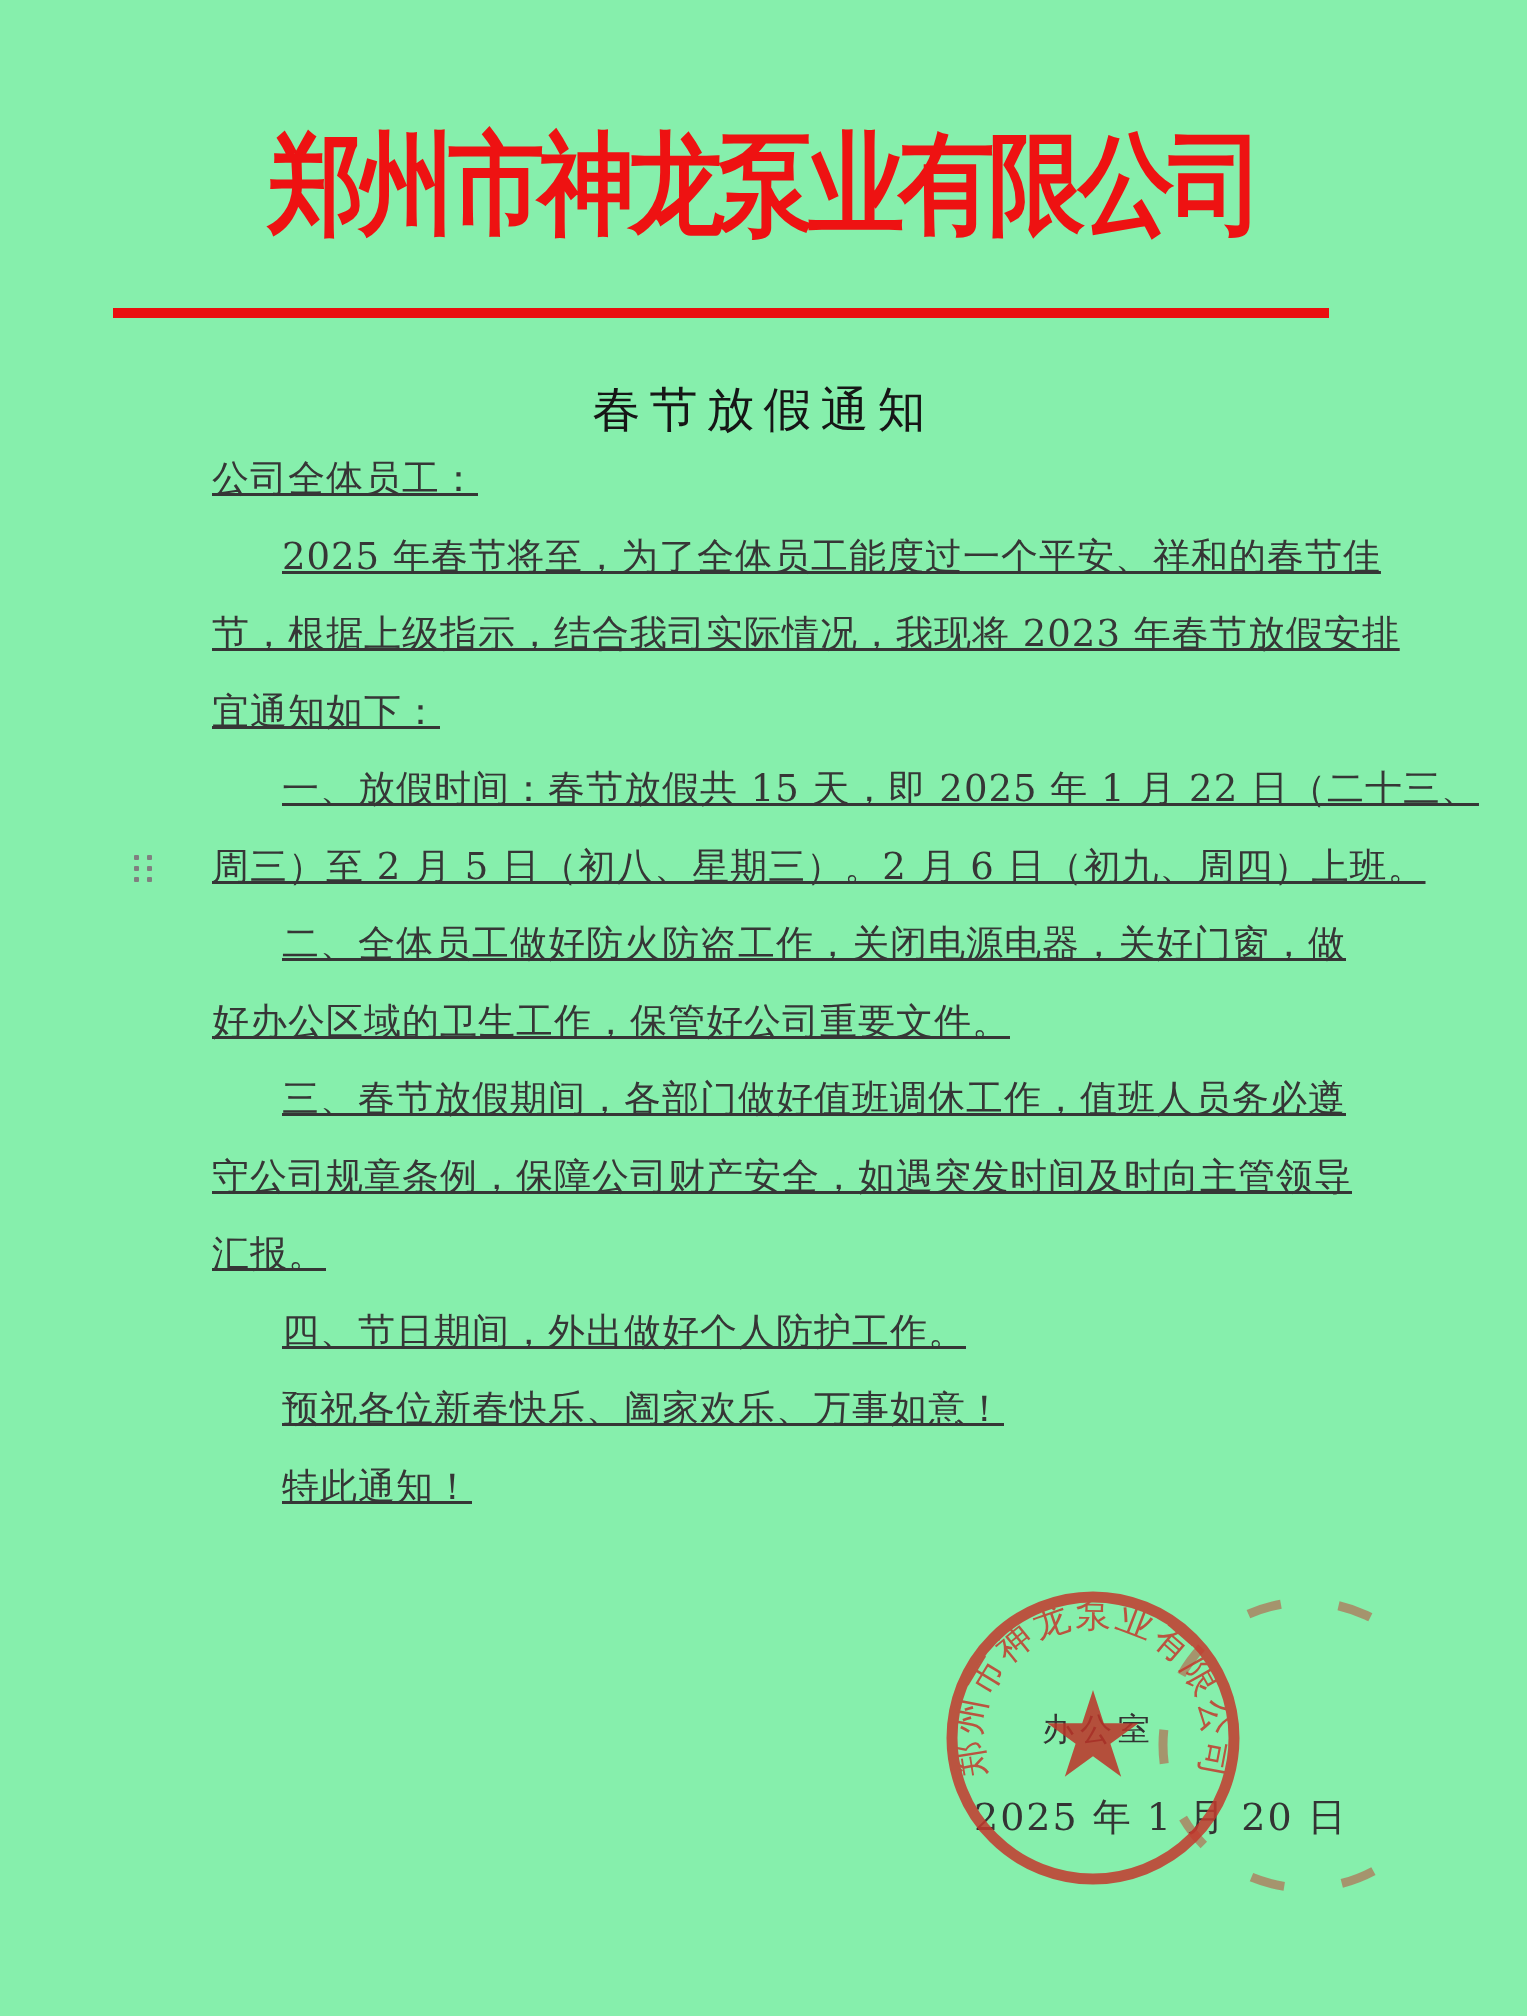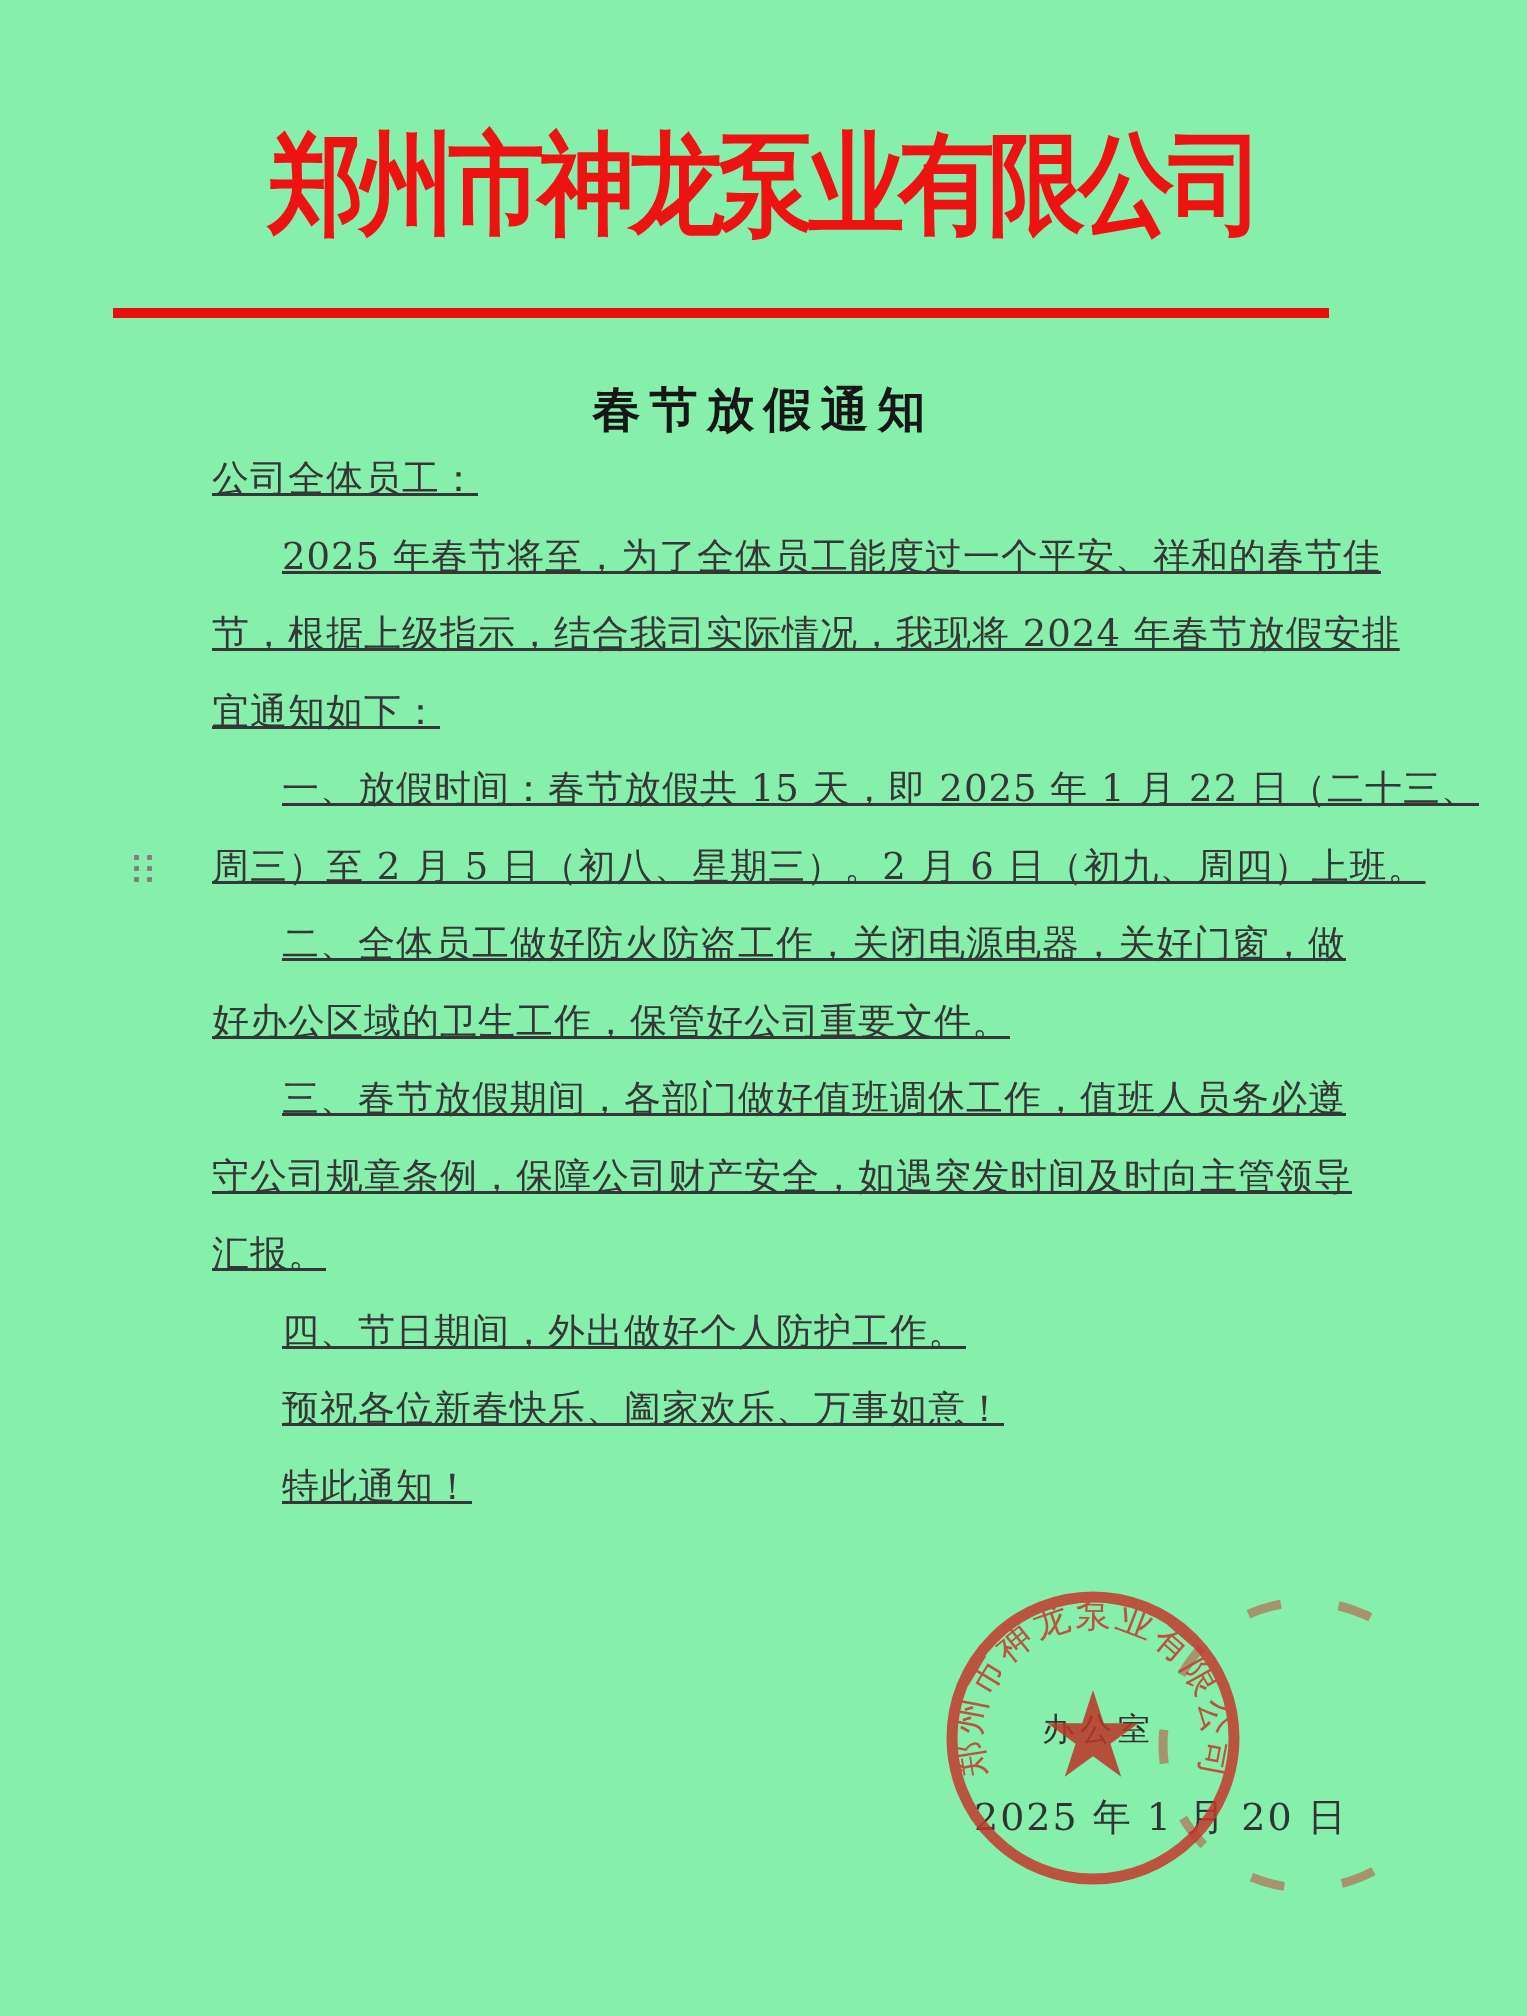"春节放假通知" .doc-title { font-weight: 700 -> 400 }
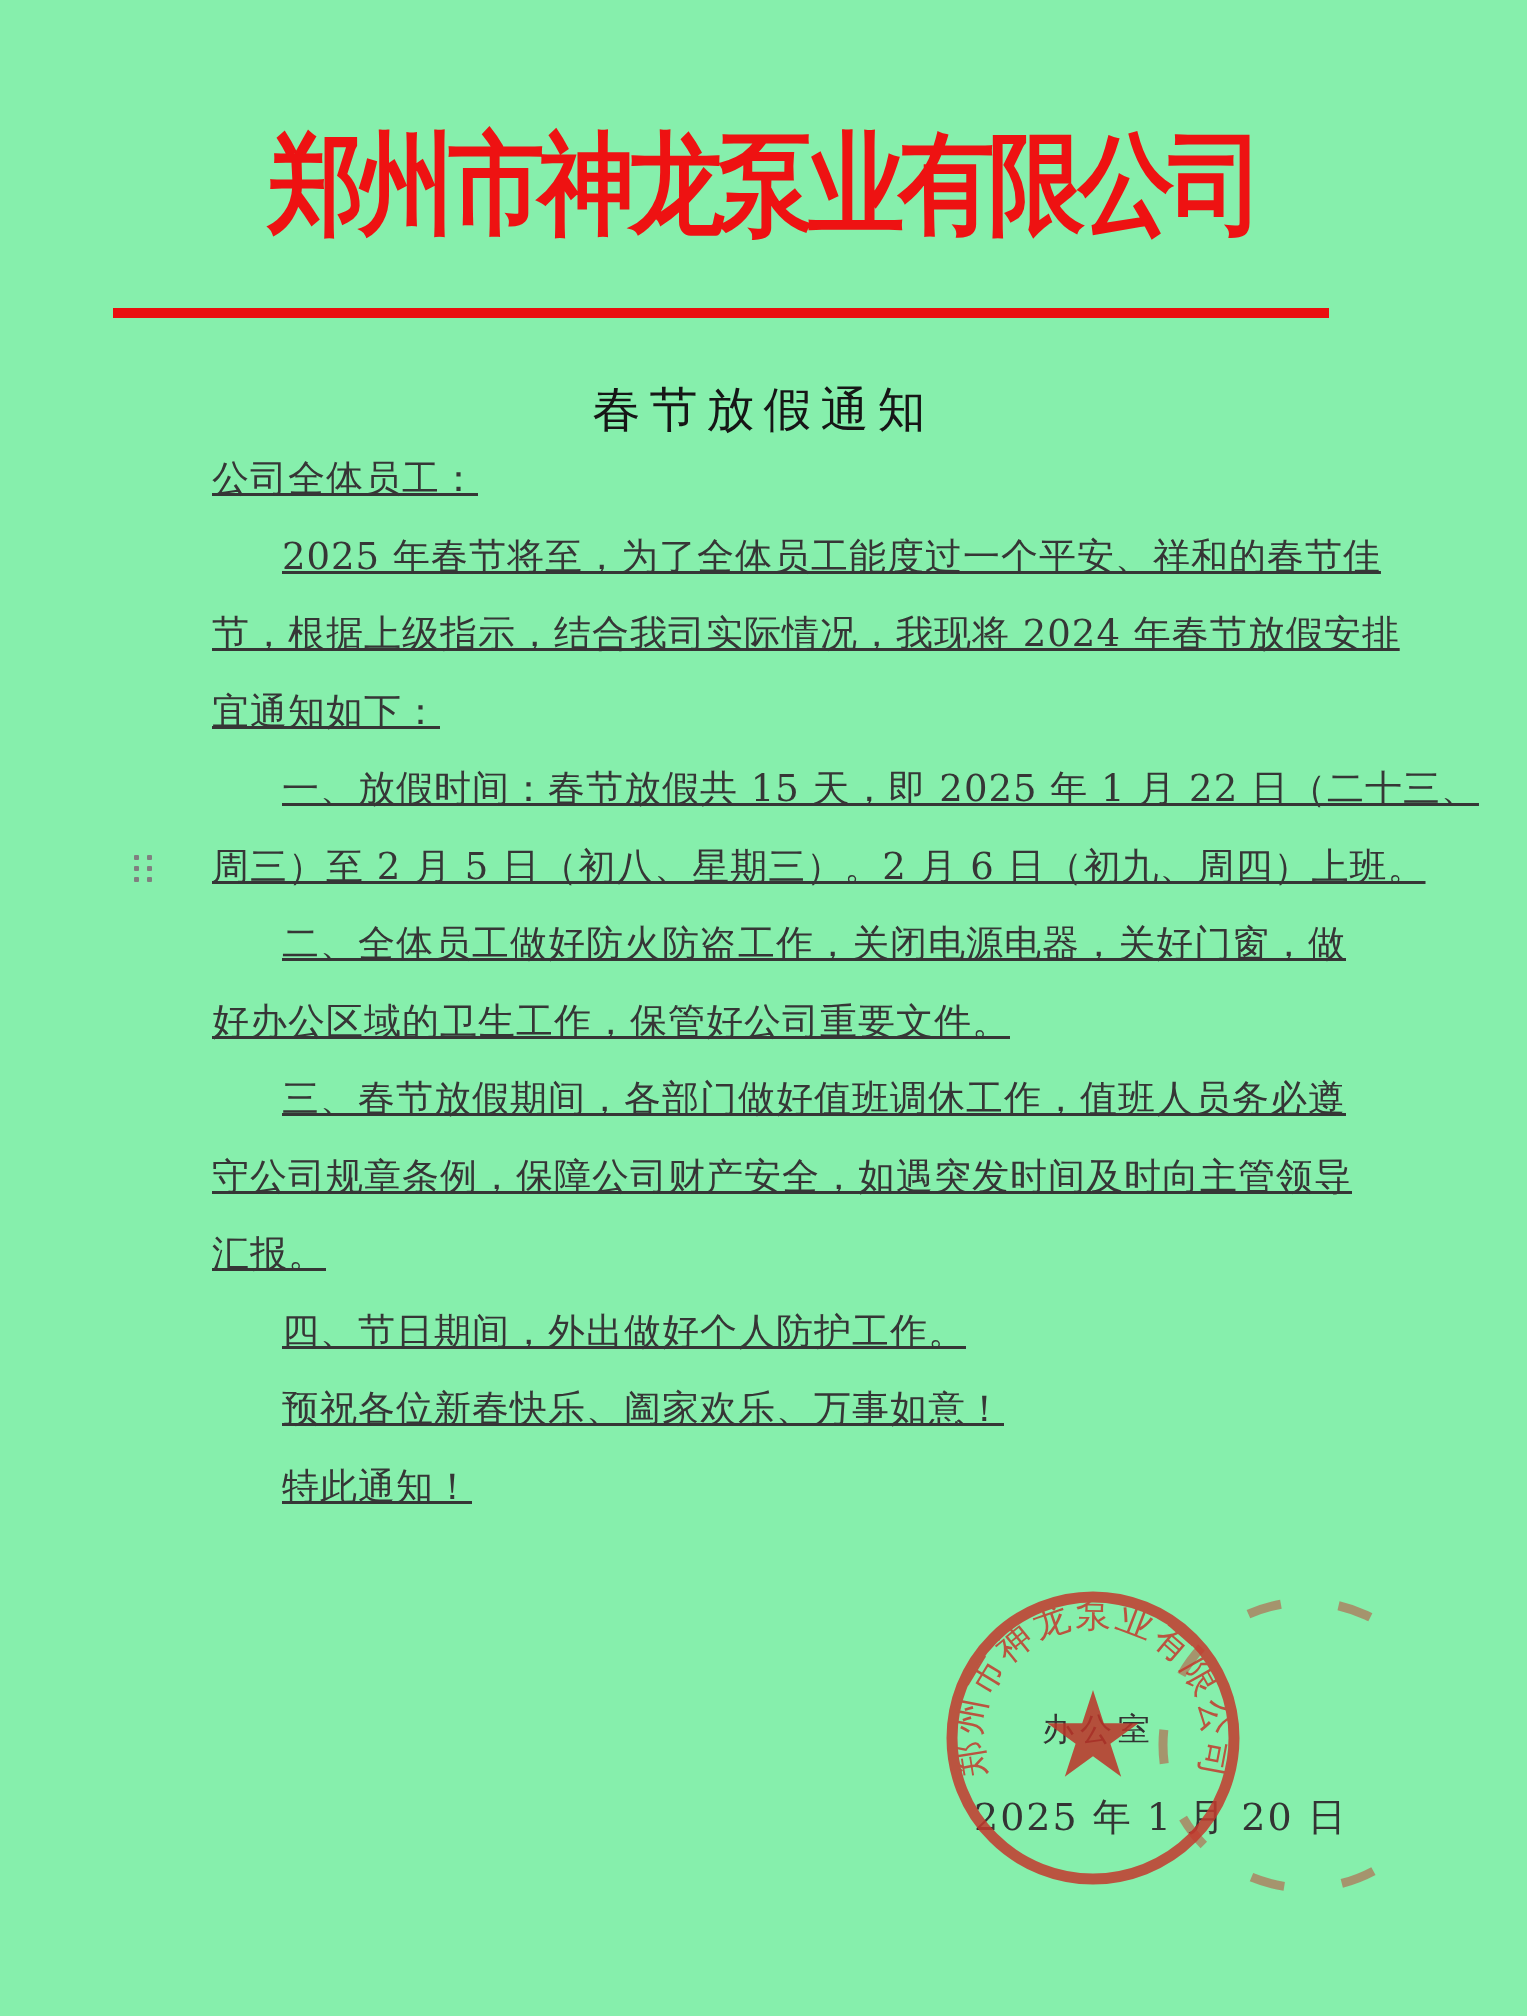"节，根据上级指示，结合我司实际情况，我现将 2024 年春节放假安排" div.line { text: 2024 -> 2023 }
